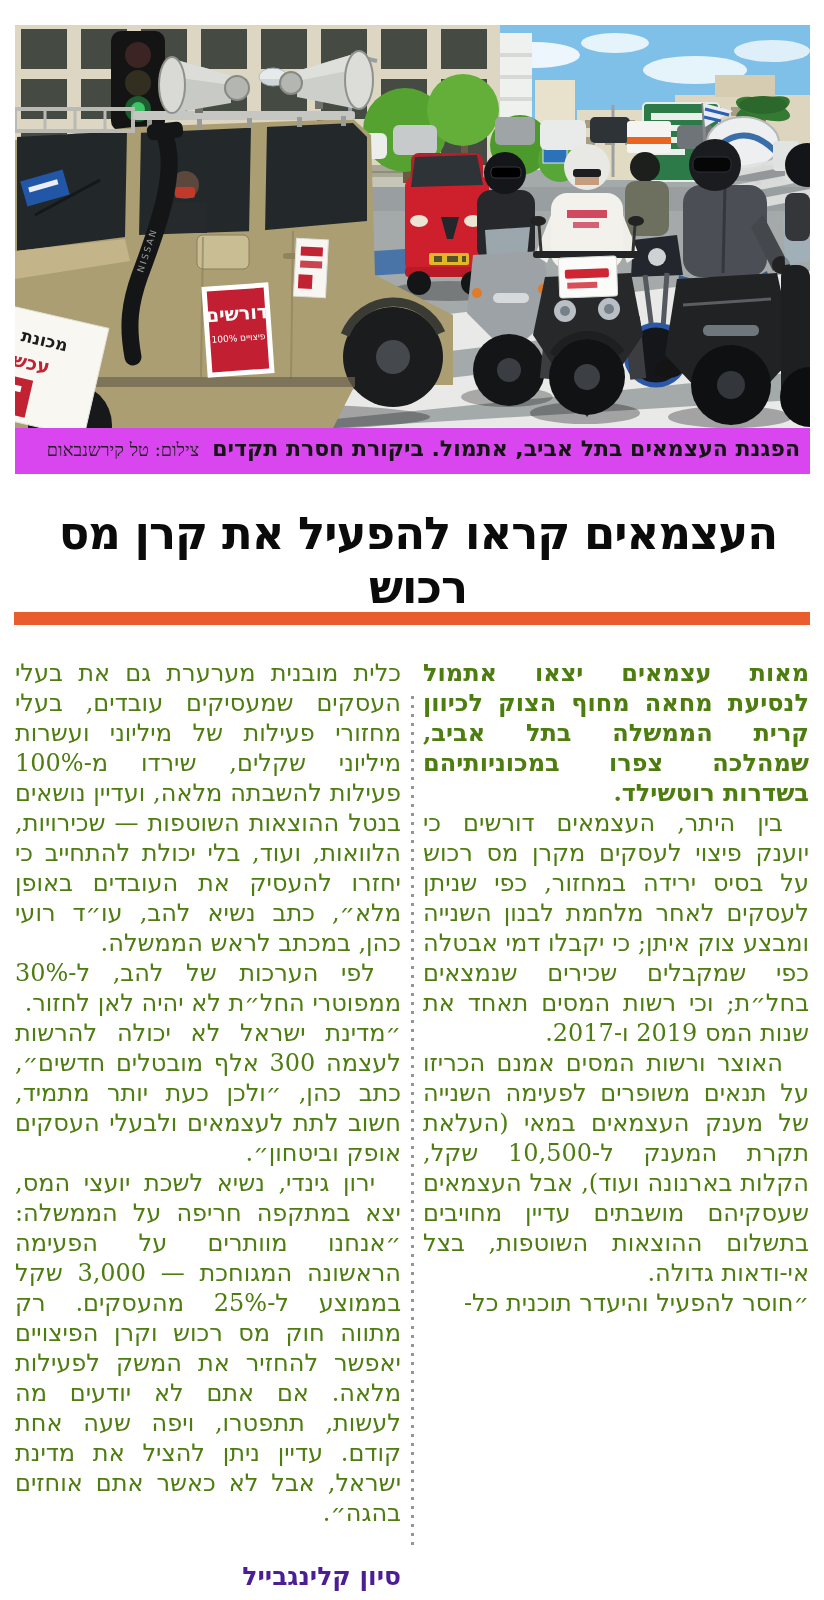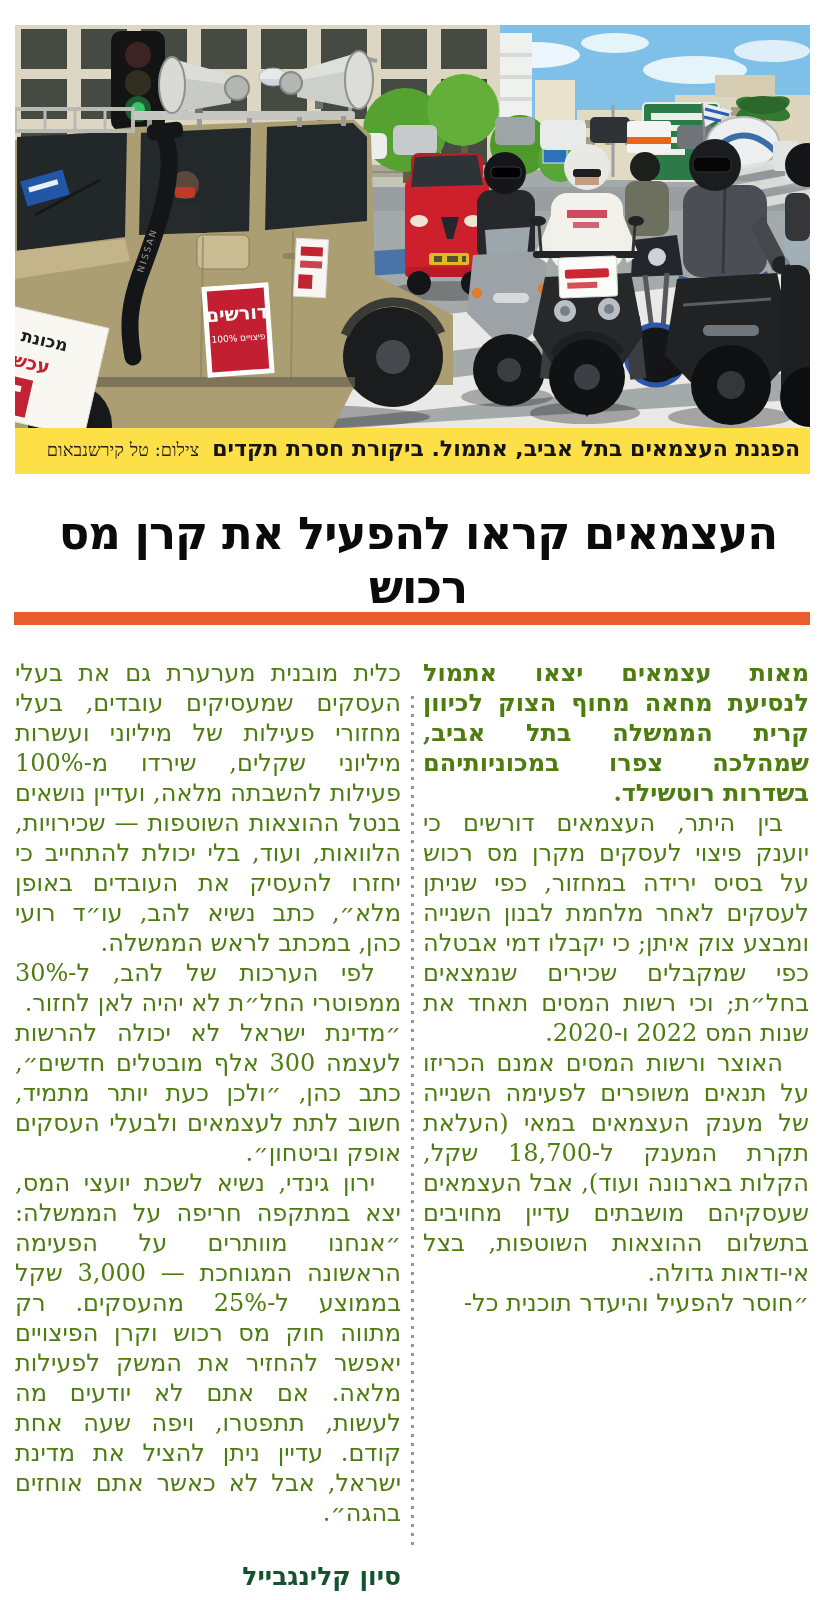"הפגנת העצמאים בתל אביב, אתמול." .caption { background: #fde047 -> #d946ef }
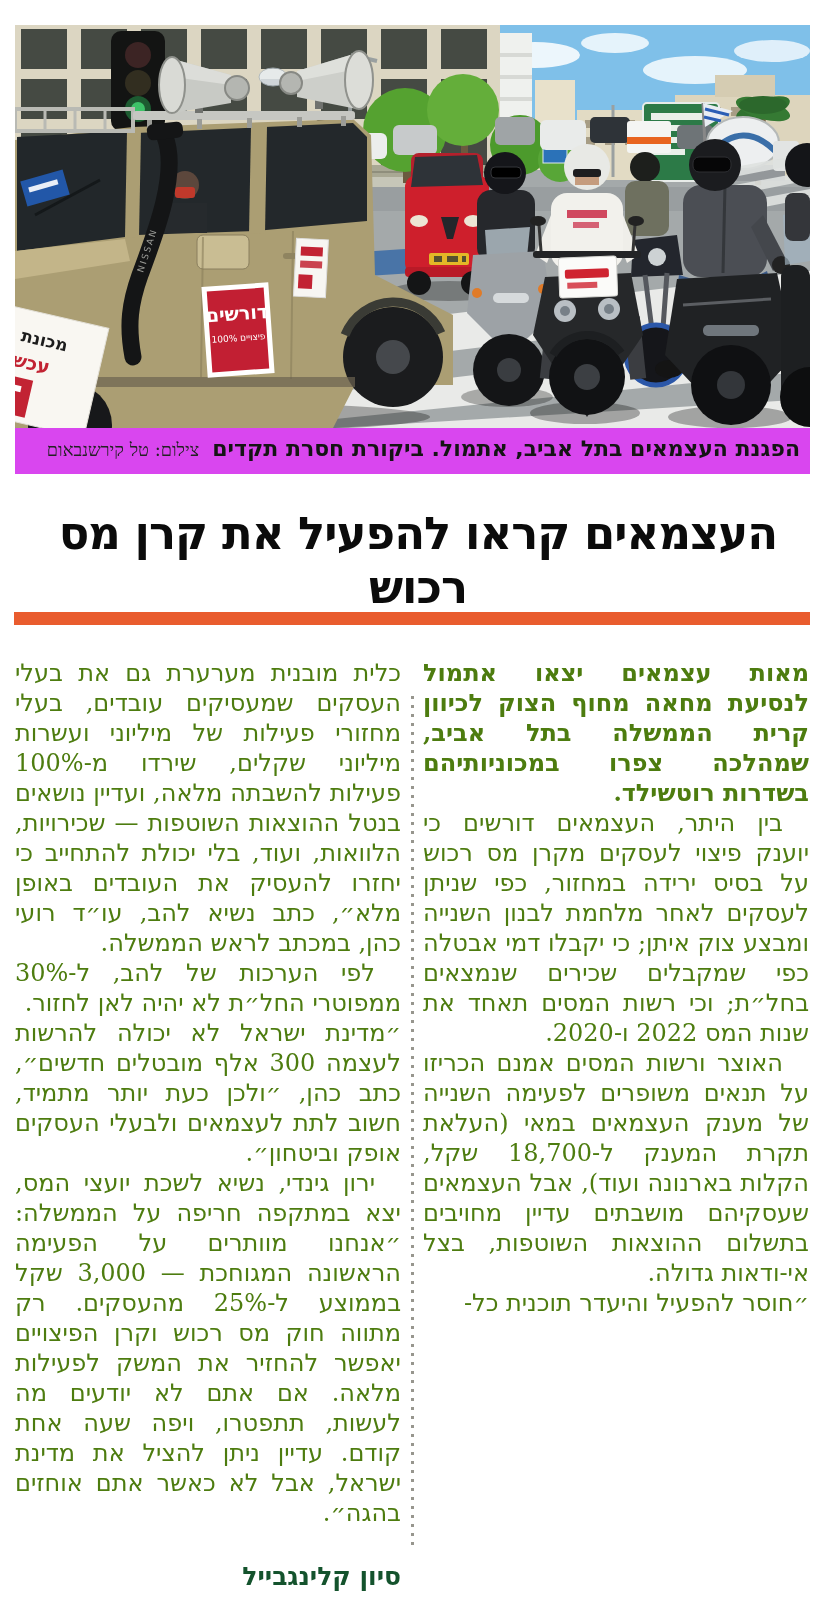"בין היתר, העצמאים דורשים כי" p.indent { text: 2022 ו-2020 -> 2019 ו-2017 }
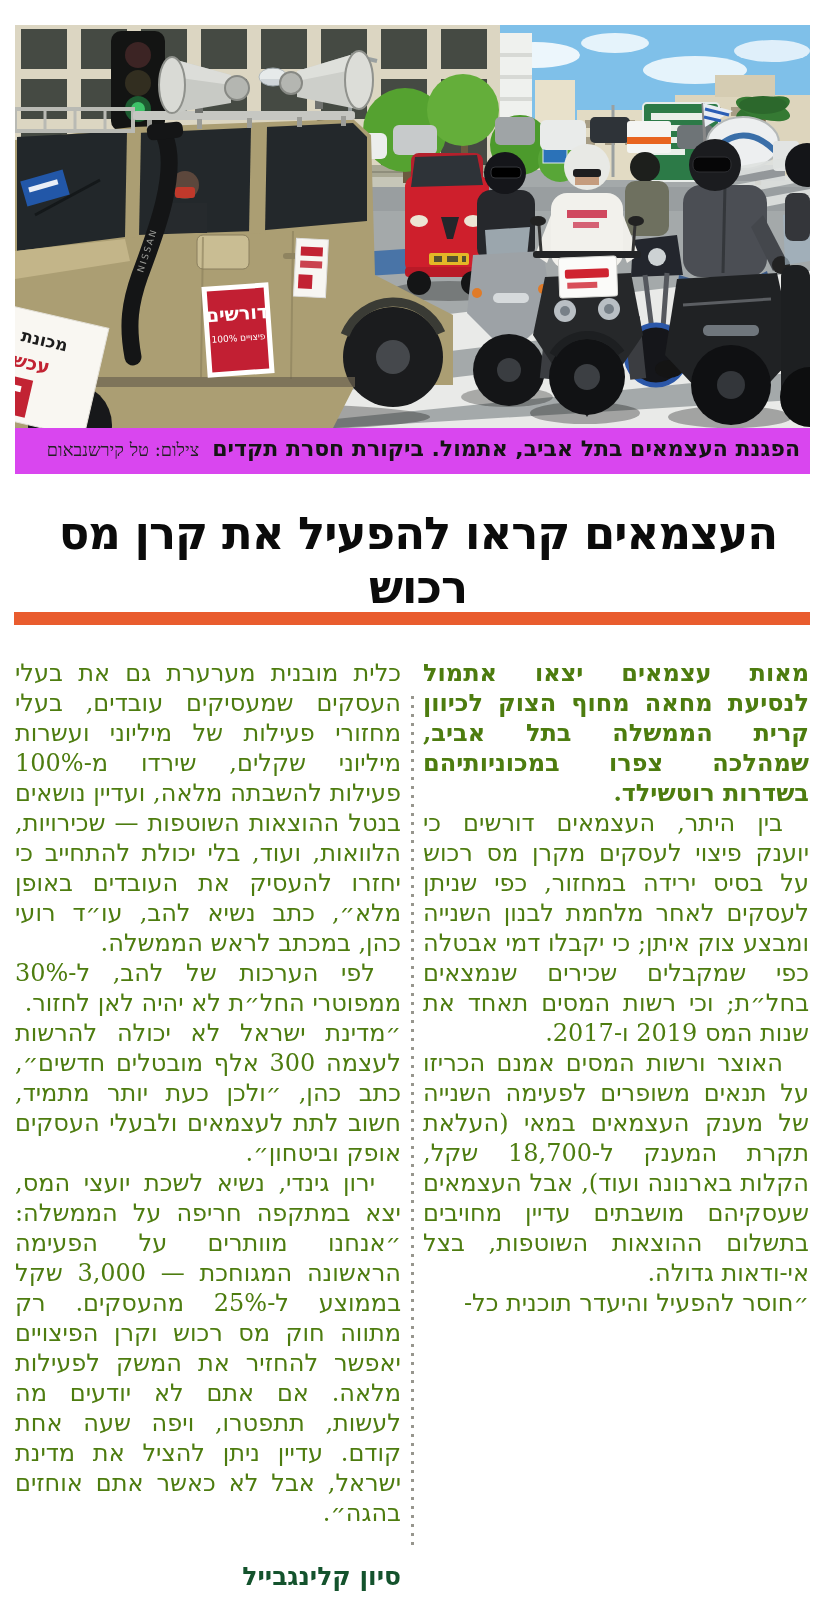"האוצר ורשות המסים אמנם הכריזו" p.indent { text: ל-18,700 -> ל-10,500 }
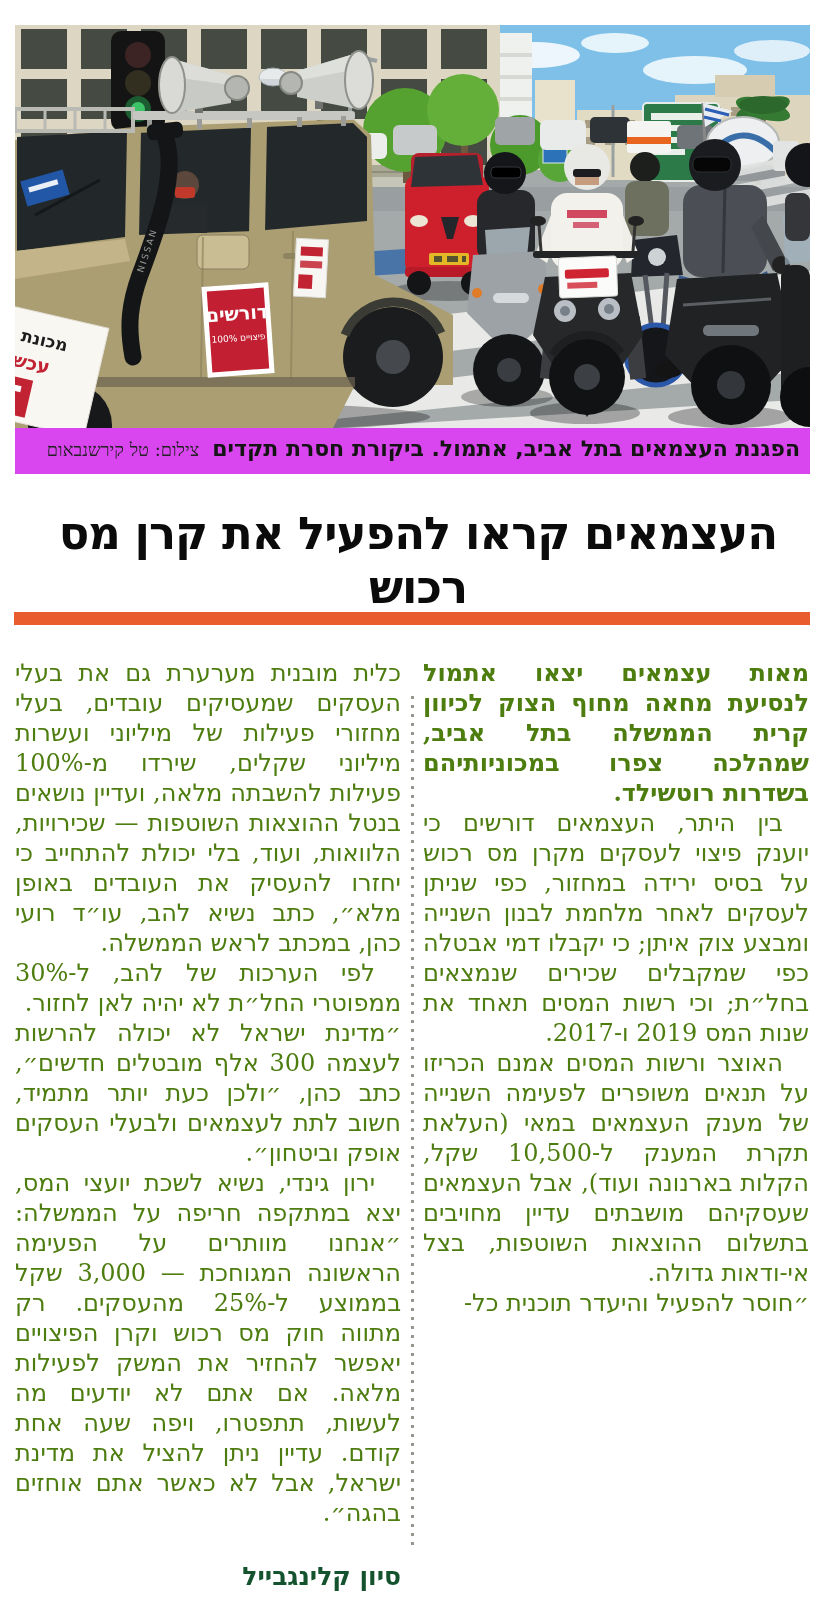"סיון קלינגבייל" .author { color: #14532d -> #4c1d95 }
